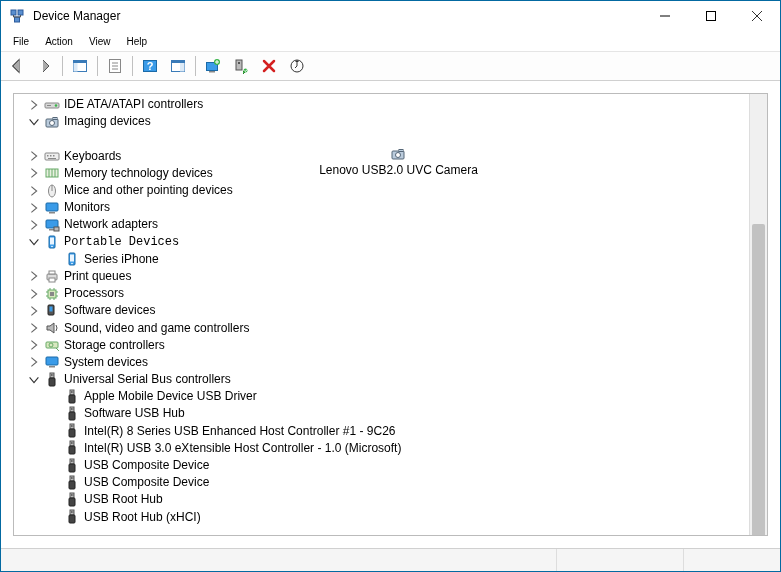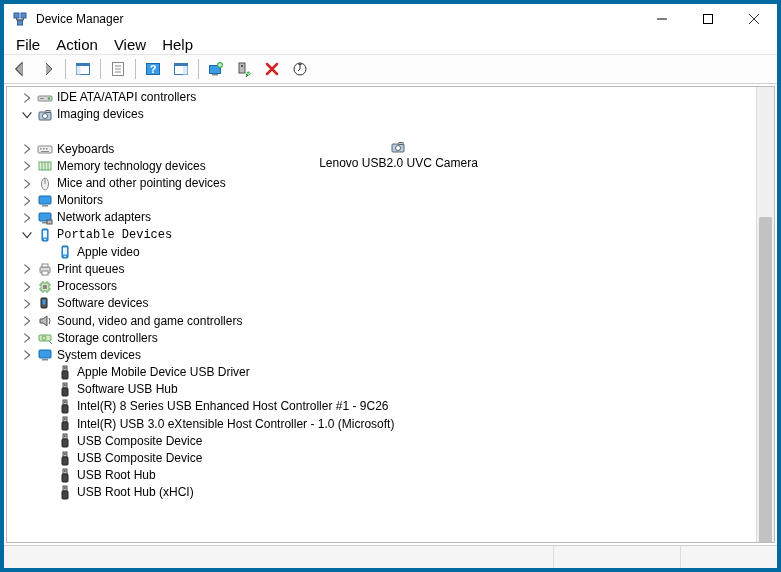"Device Manager" .window { border: 4px solid #0369a1 -> 1px solid #0369a1 }
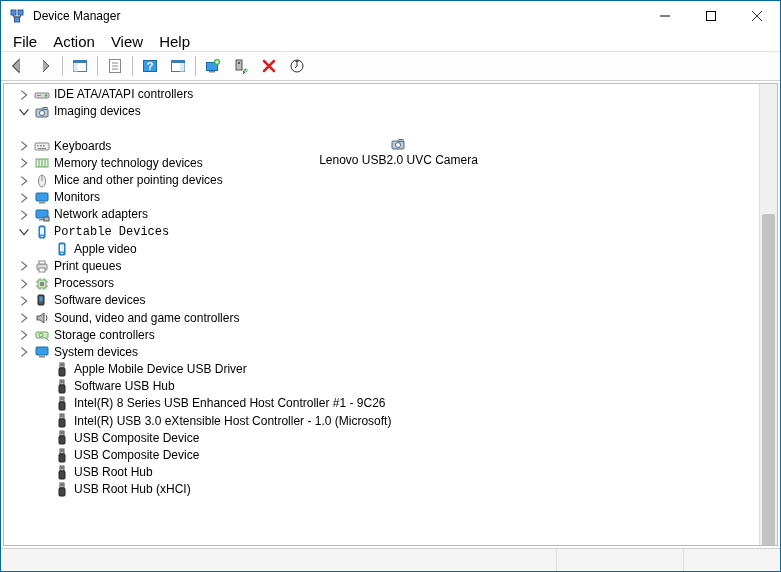"File" .menubar .menu-item { font-size: 15px -> 10px }
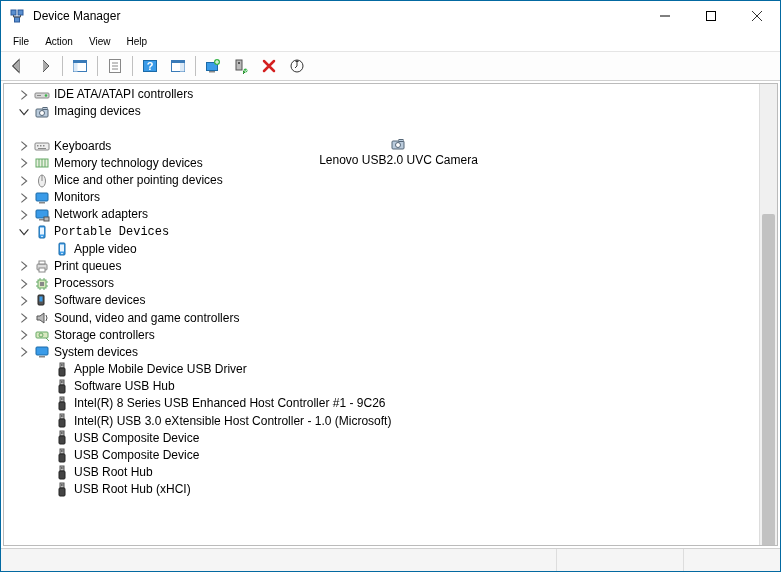"IDE ATA/ATAPI controllers" .client { margin: 2px -> 12px }
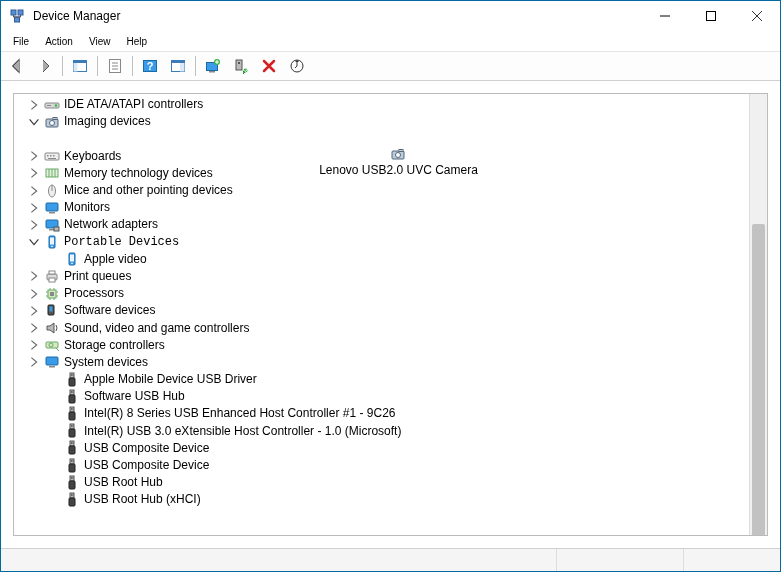"Apple video" span.tree-label { text: Apple video -> Series iPhone }
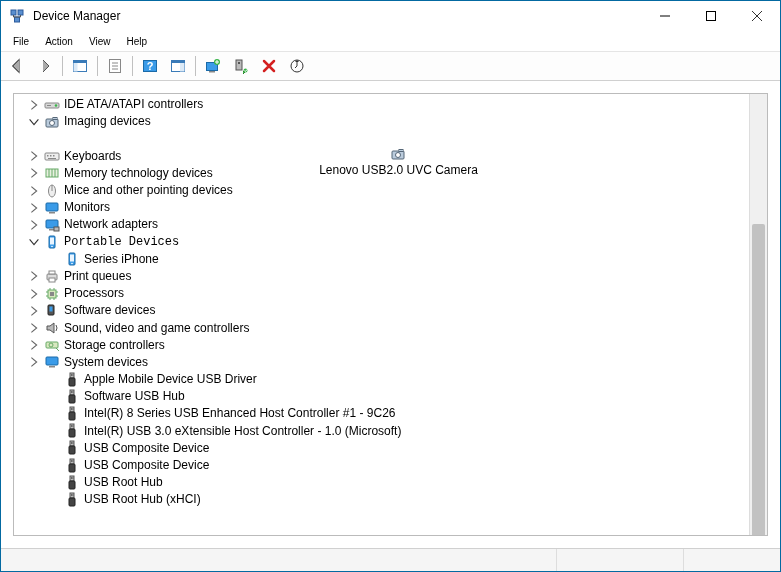"Universal Serial Bus controllers" div.tree-row { html: none -> <div> <span> <svg> <use></use> </svg> </span> <span> <svg> <use></use> </svg> </span> <span>Universal Serial Bus controllers</span> </div> }
